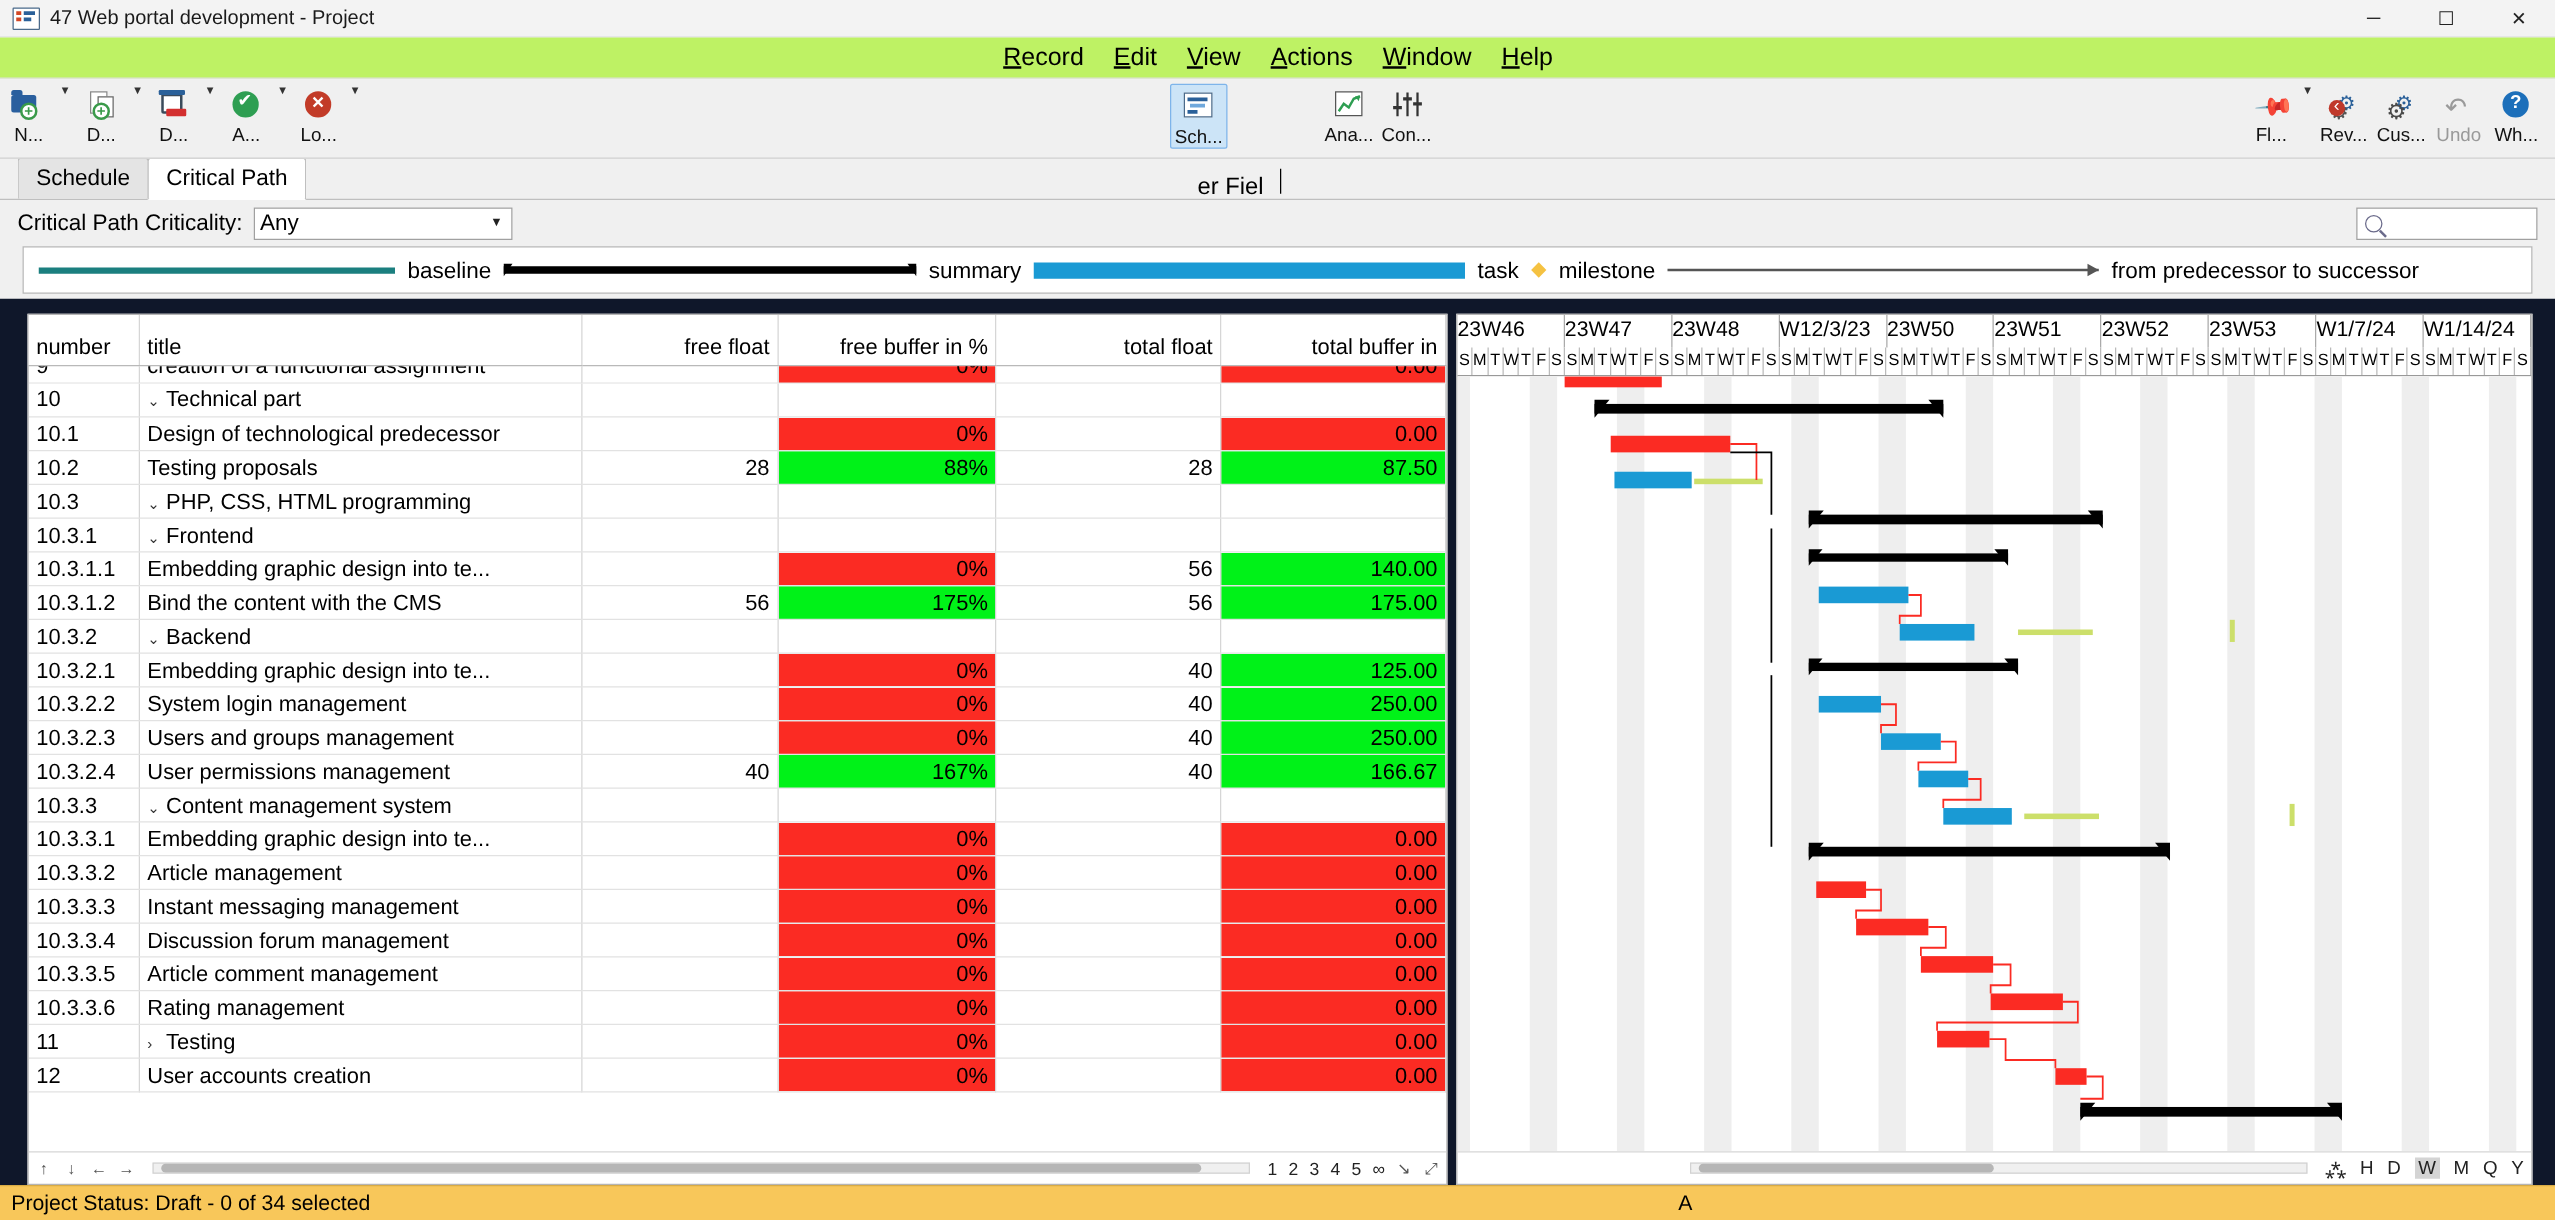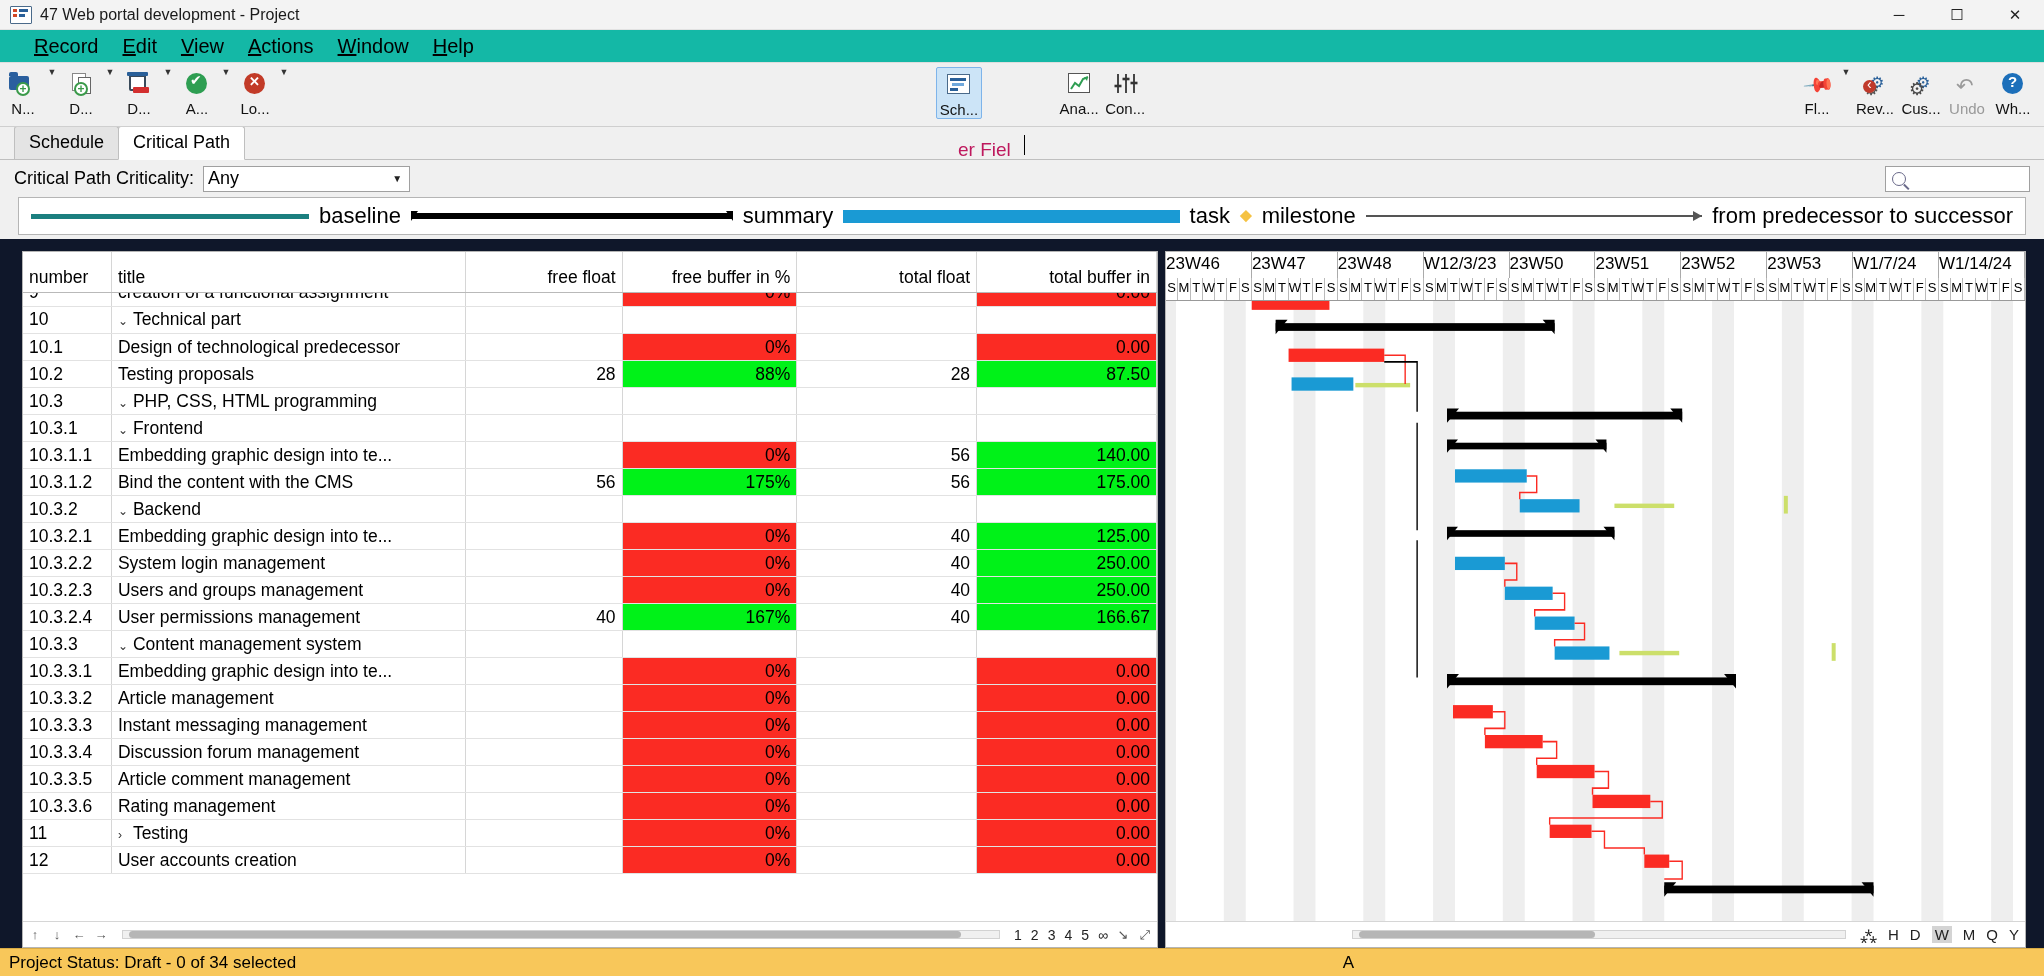"Record" .menubar { background: #14b8a6 -> #bef264; justify-content: none -> center; padding-left: 22px -> 1px }
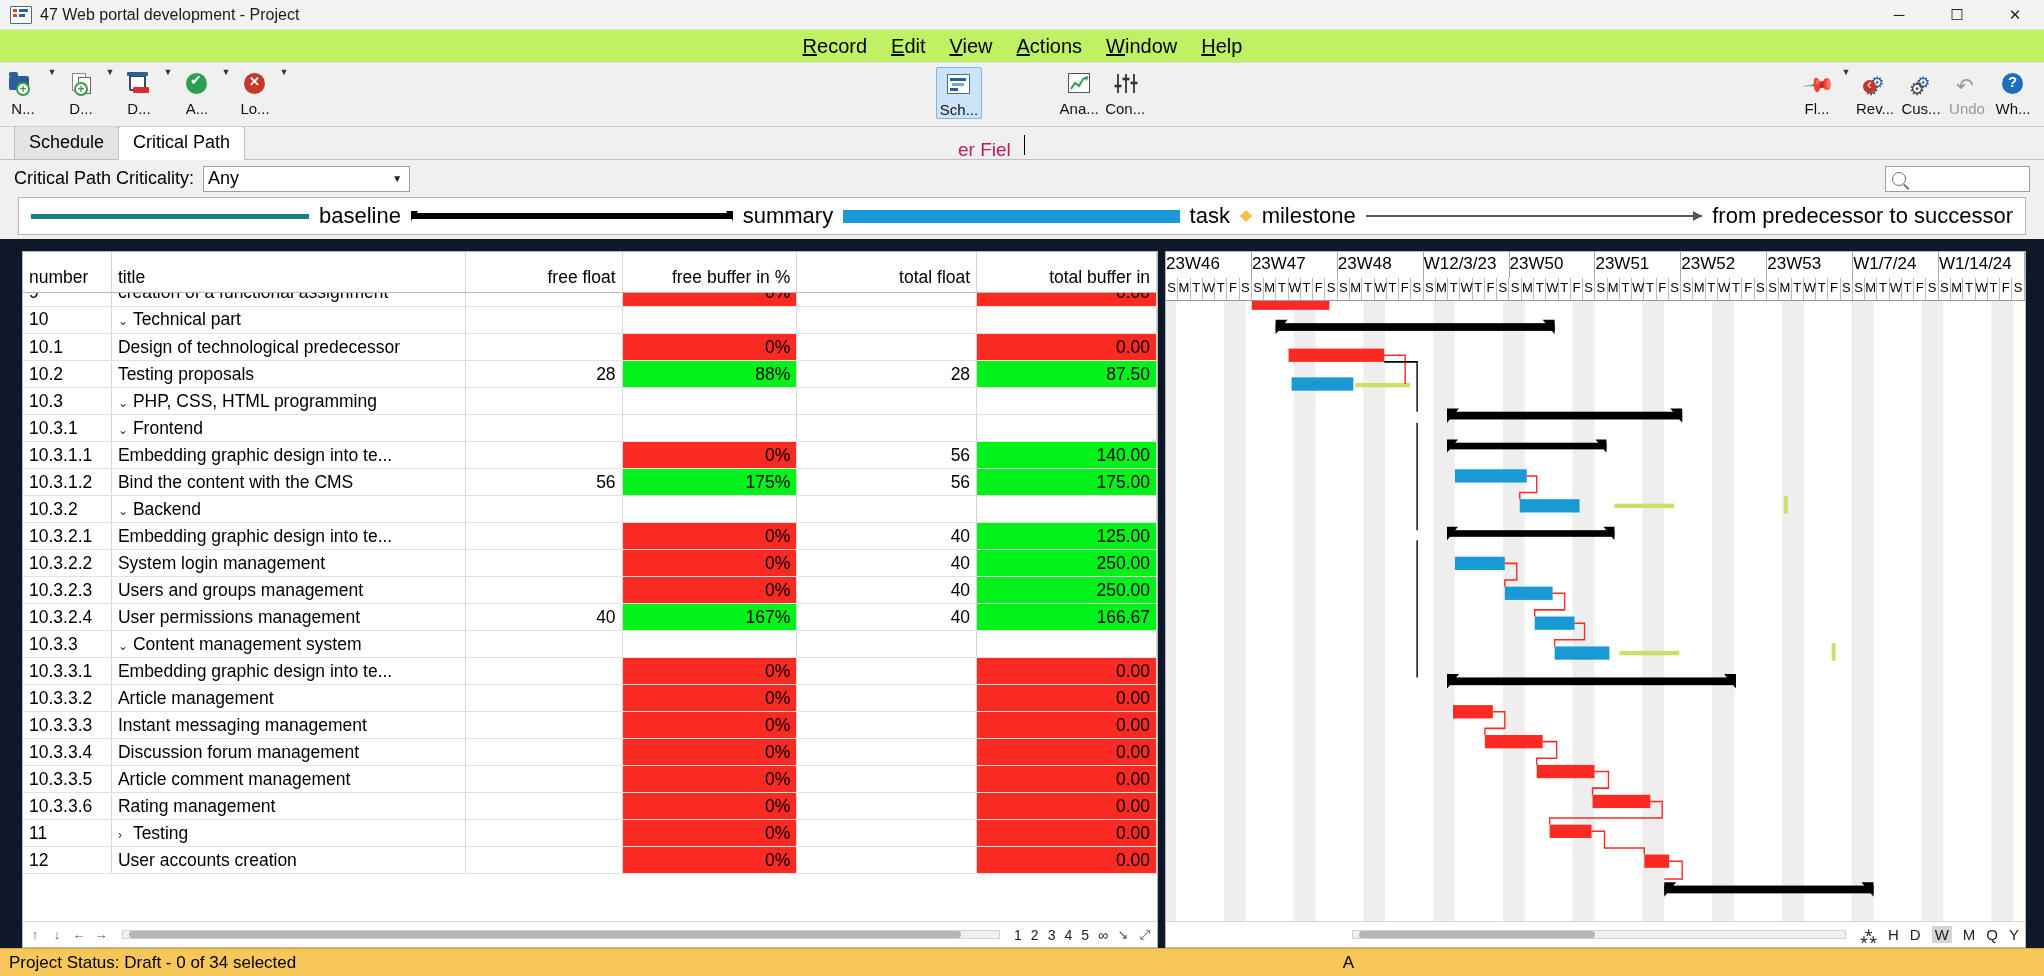"er Fiel" .overlaytext { color: #be185d -> #000000 }
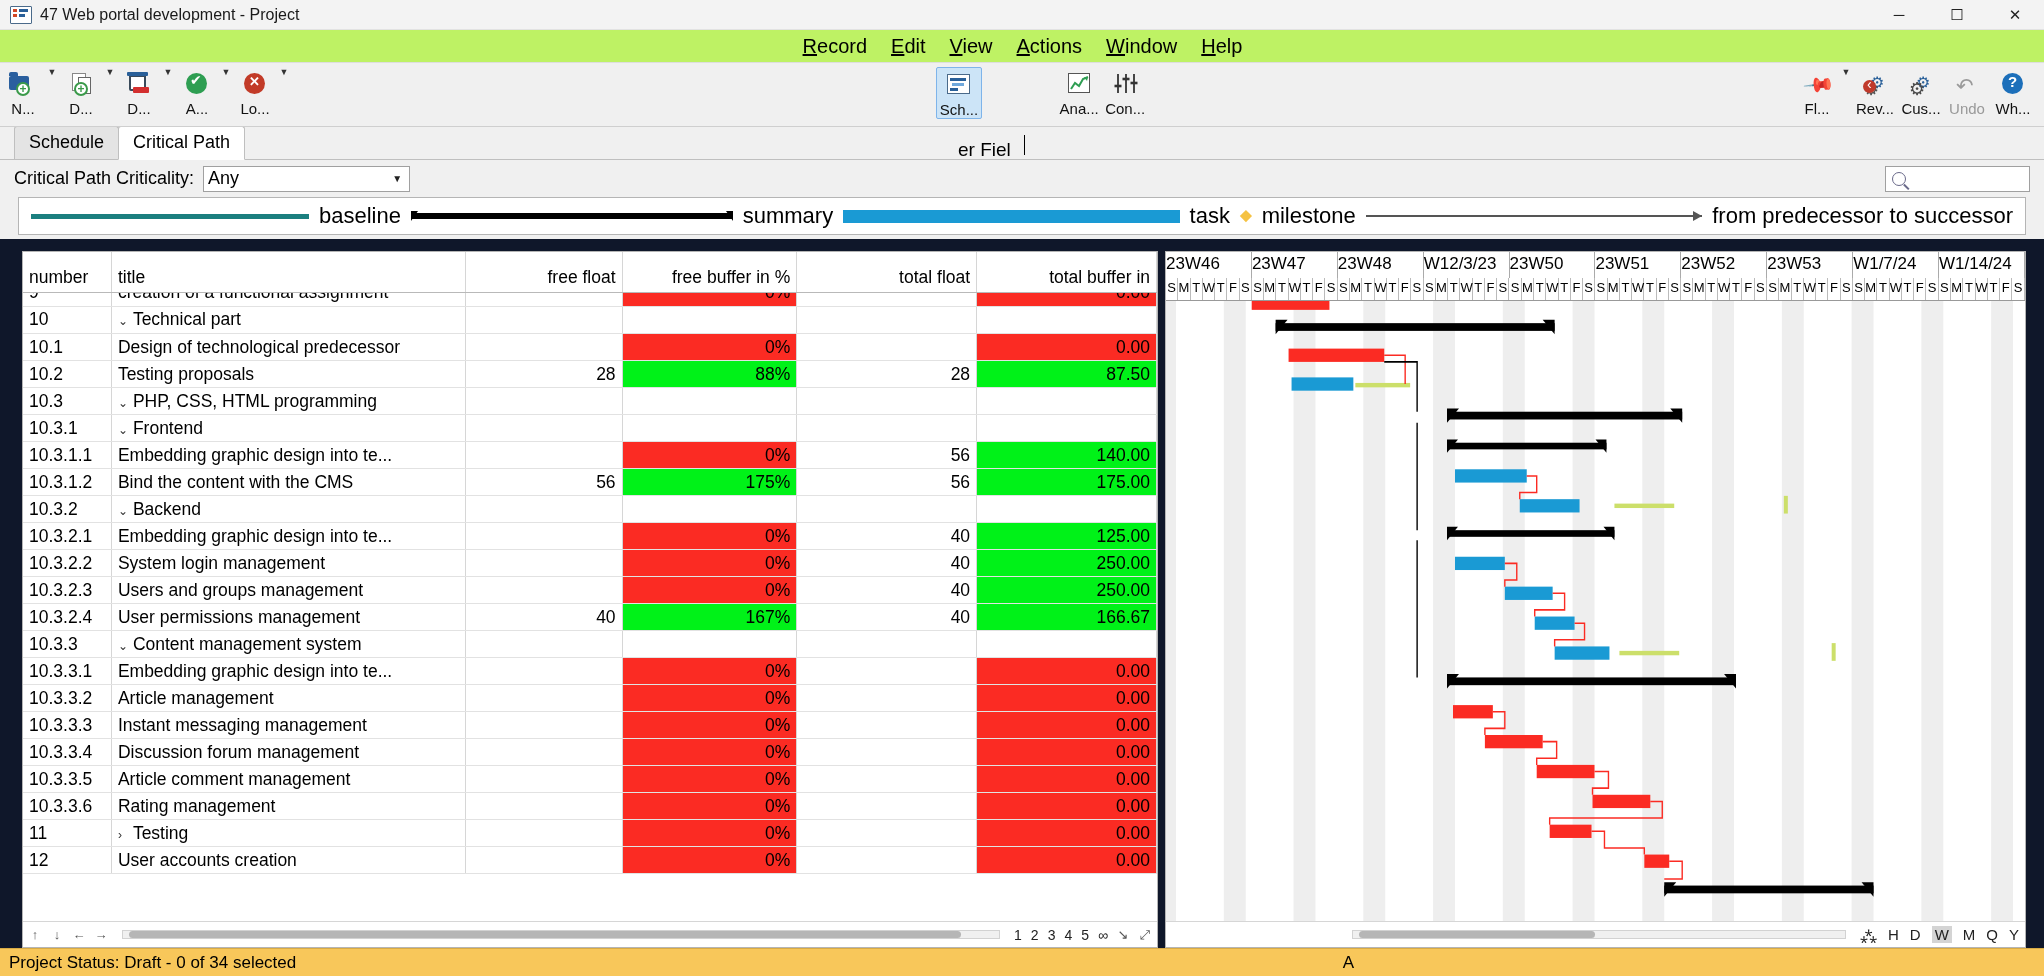"baseline" .legend .ltxt { font-size: 22px -> 18px }
